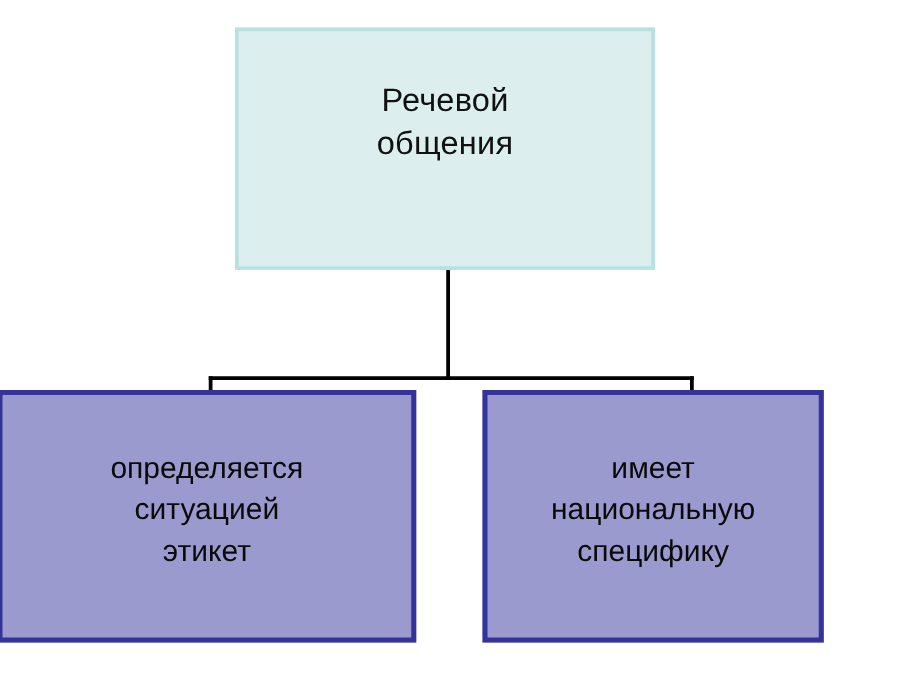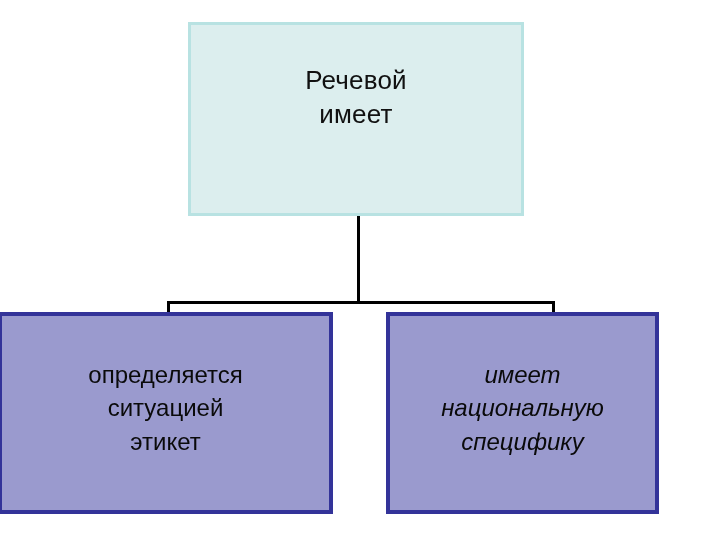"Речевой" span.node-text { text: имеет -> общения }
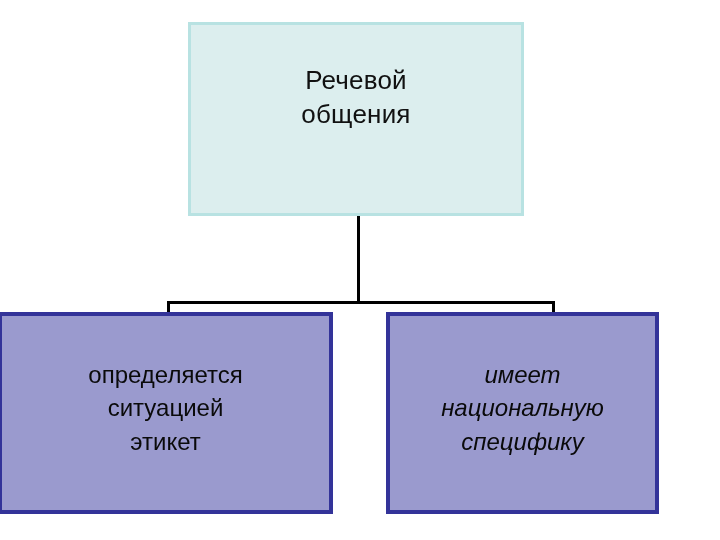"имеет" #node-right { font-style: italic -> none }
